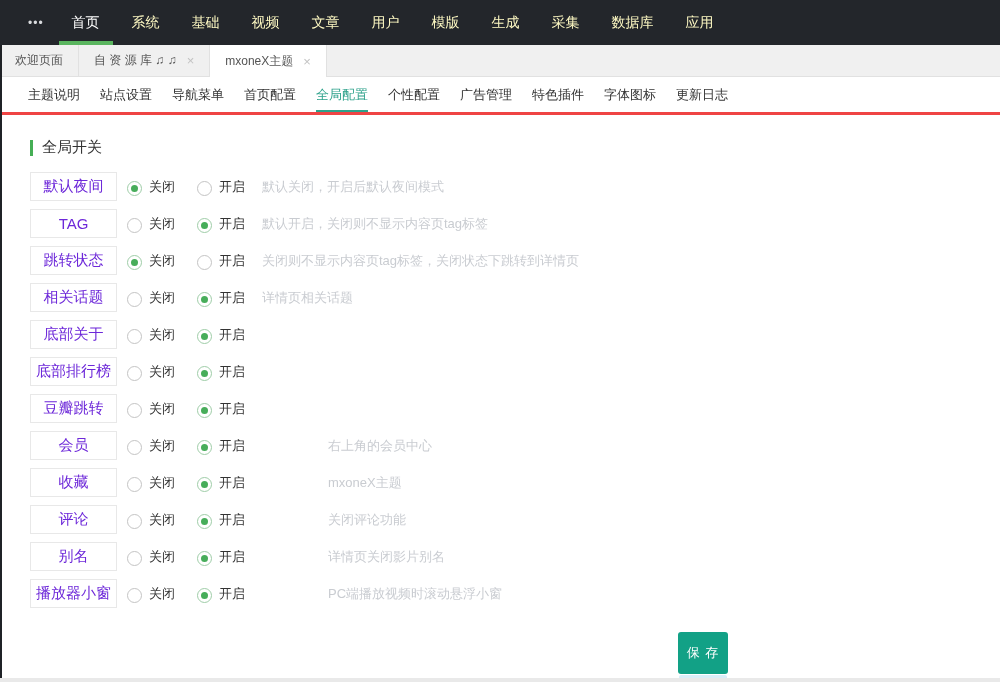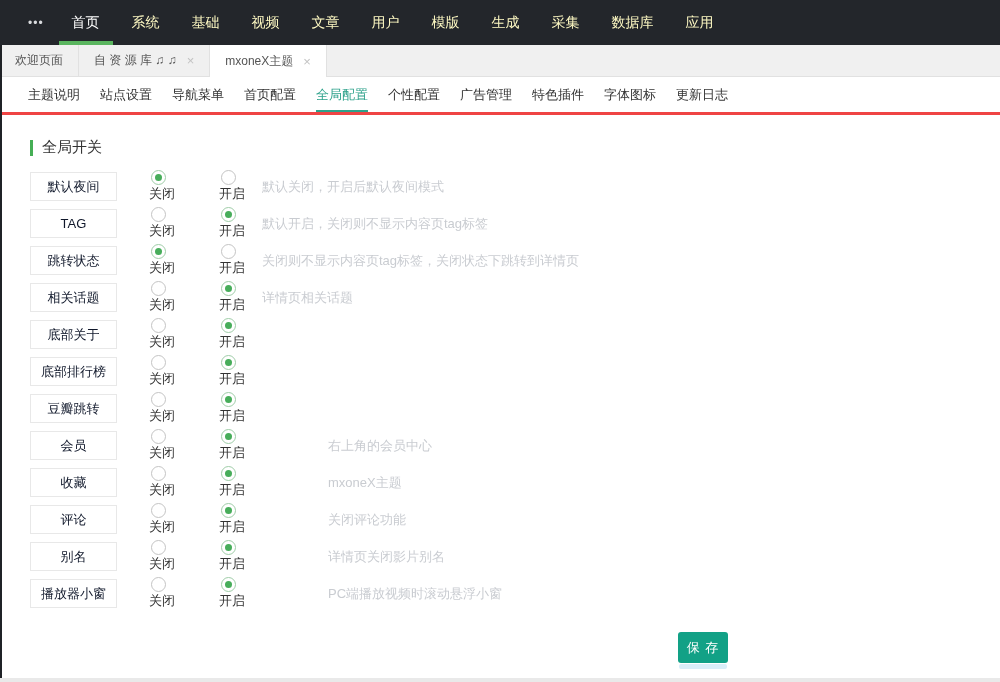"默认夜间" .label-box { color: #0f172a -> #6d28d9; font-size: 13px -> 15px }
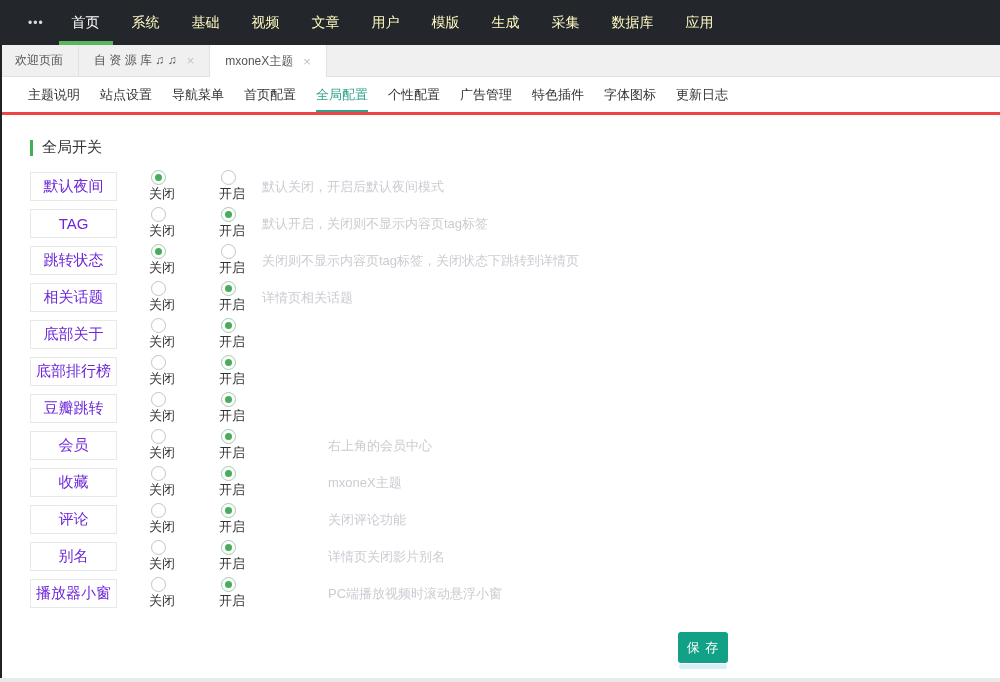"关闭" .radio { align-items: center -> flex-end; flex-direction: column -> none }
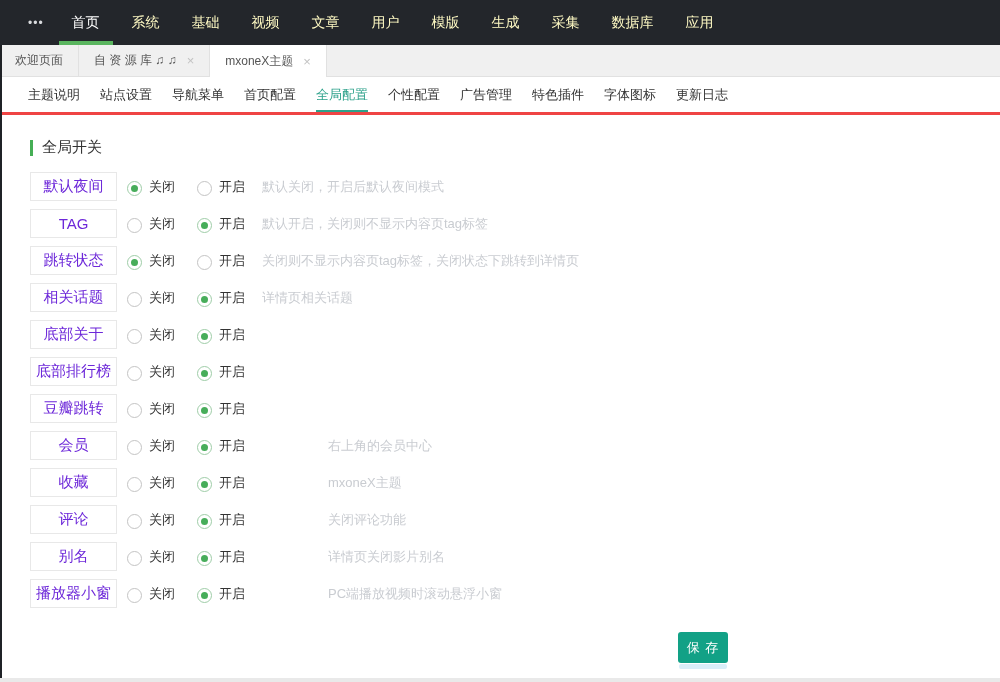"保 存" .save-btn { height: 31px -> 42px }
